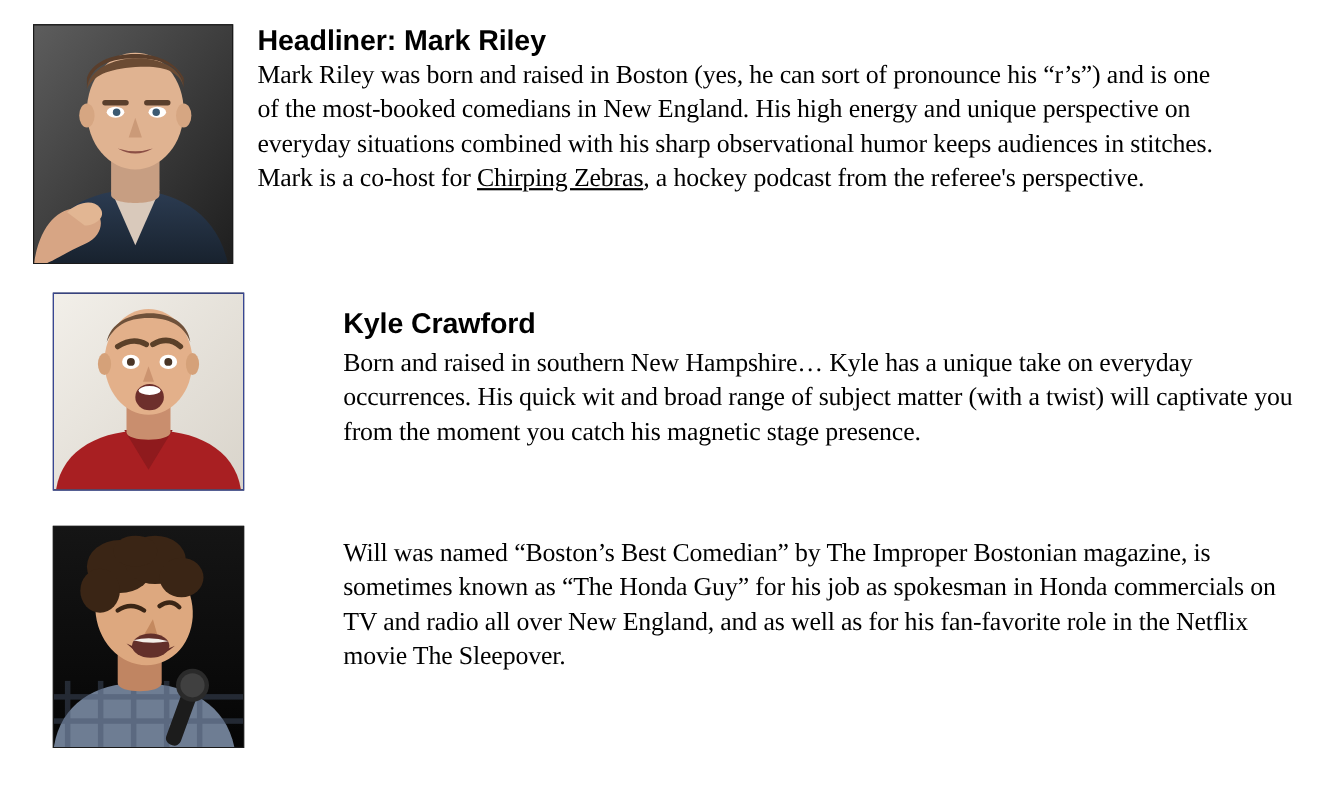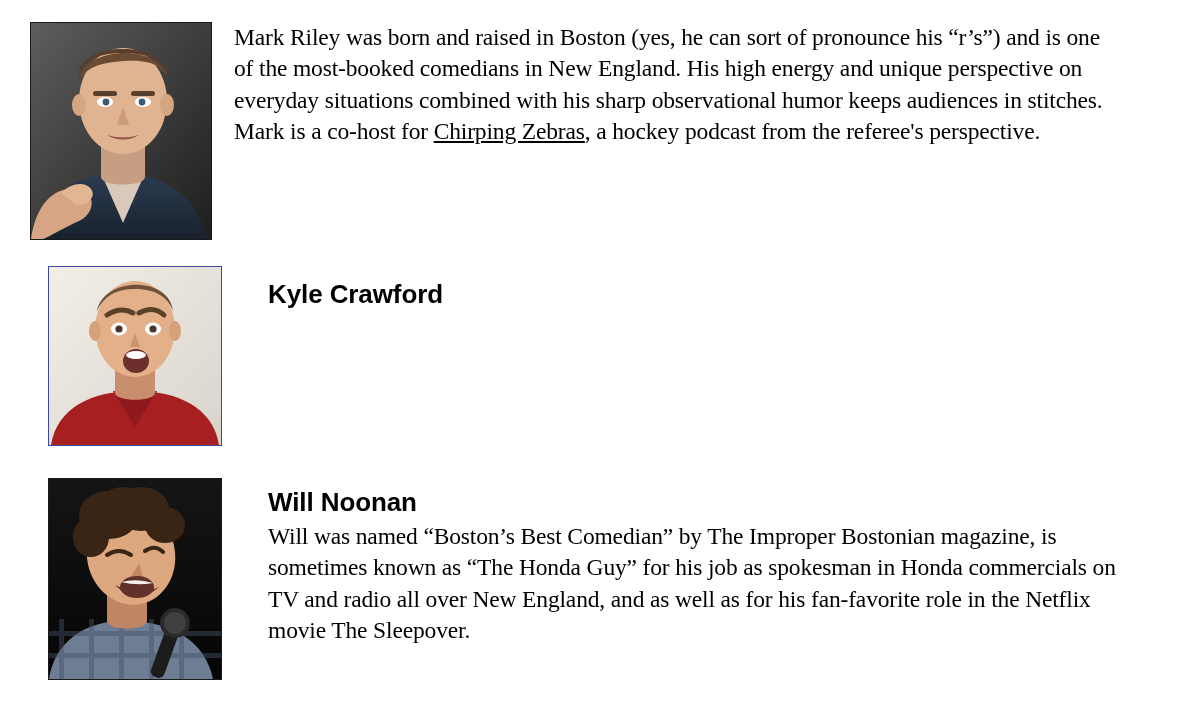"Headliner: Mark Riley" div.bio-name { html: none -> <div>Headliner: Mark Riley</div> }
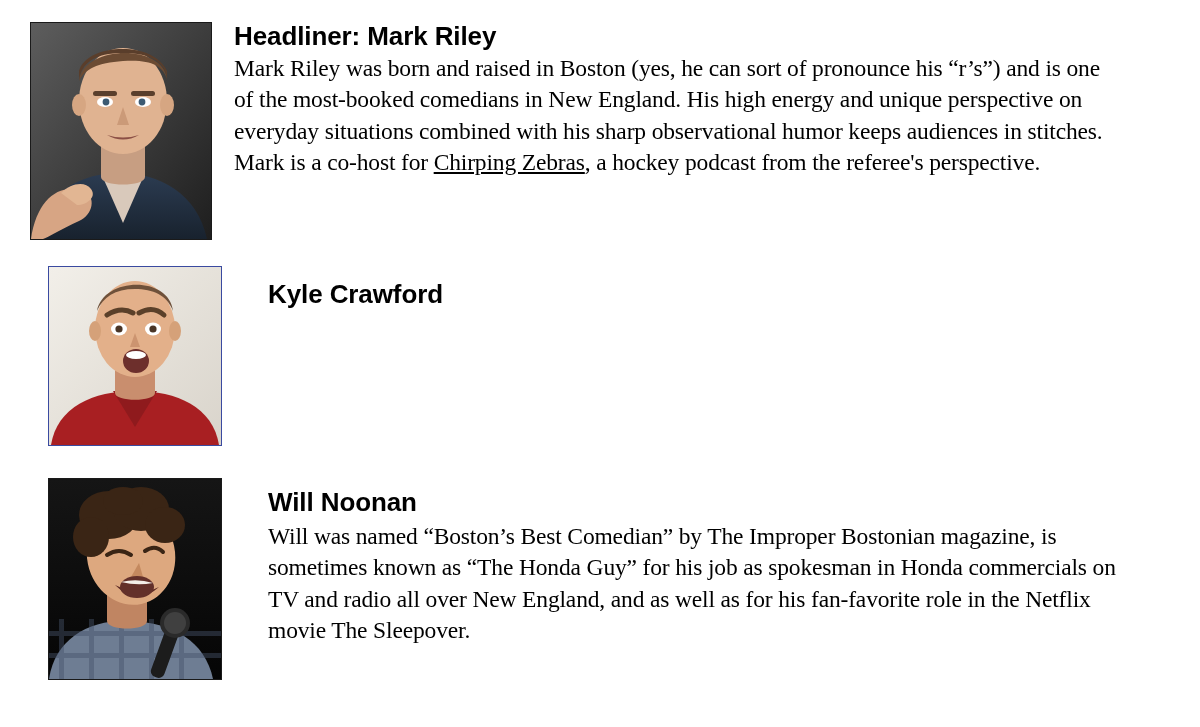"Kyle Crawford" .entry + .entry { gap: none -> 44px }
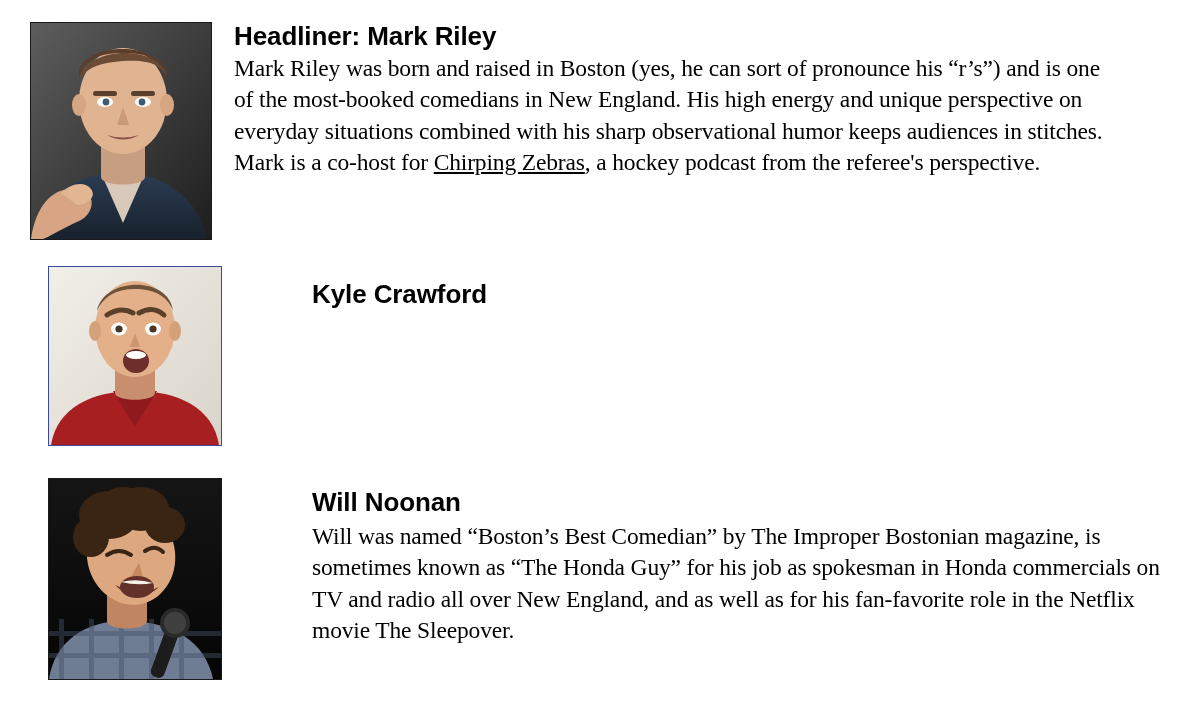"Born and raised in southern" p.bio-text { html: none -> <p><span>Born and raised in southern New Hampshire… Kyle has a unique take on everyday occurrences. His quick wit and broad range of subject matter (with a twist) will captivate you from the moment you catch his magnetic stage presence.</span></p> }
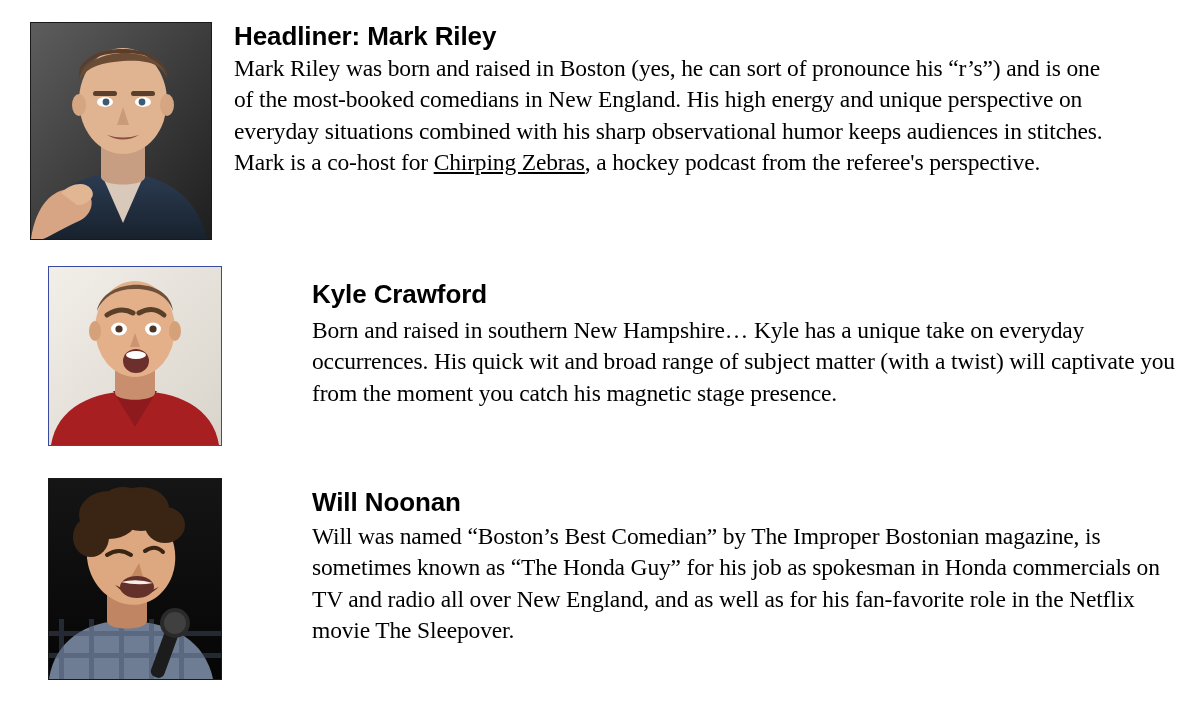"Will Noonan" div.bio-name { html: <div>Will Noonan</div> -> none }
